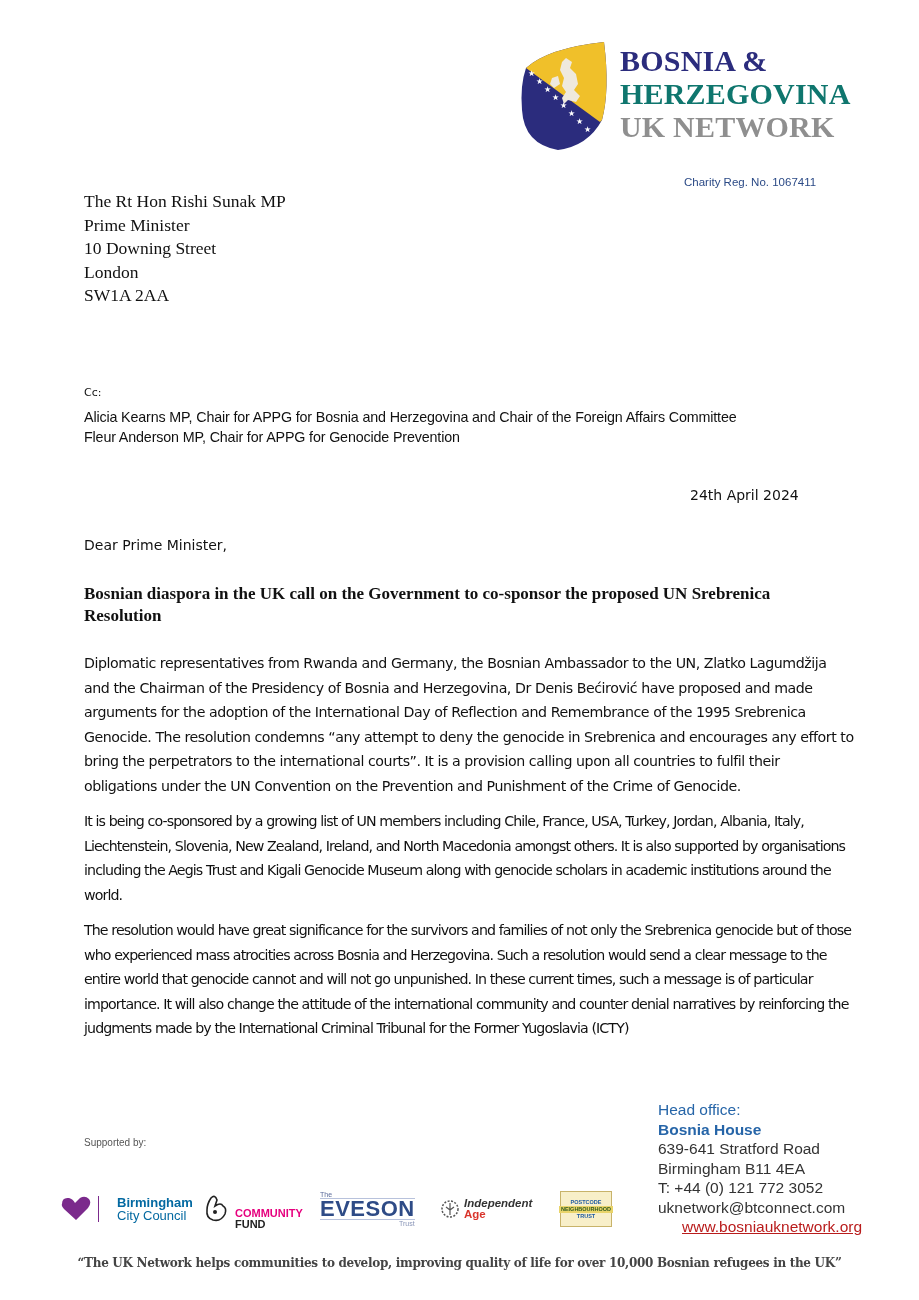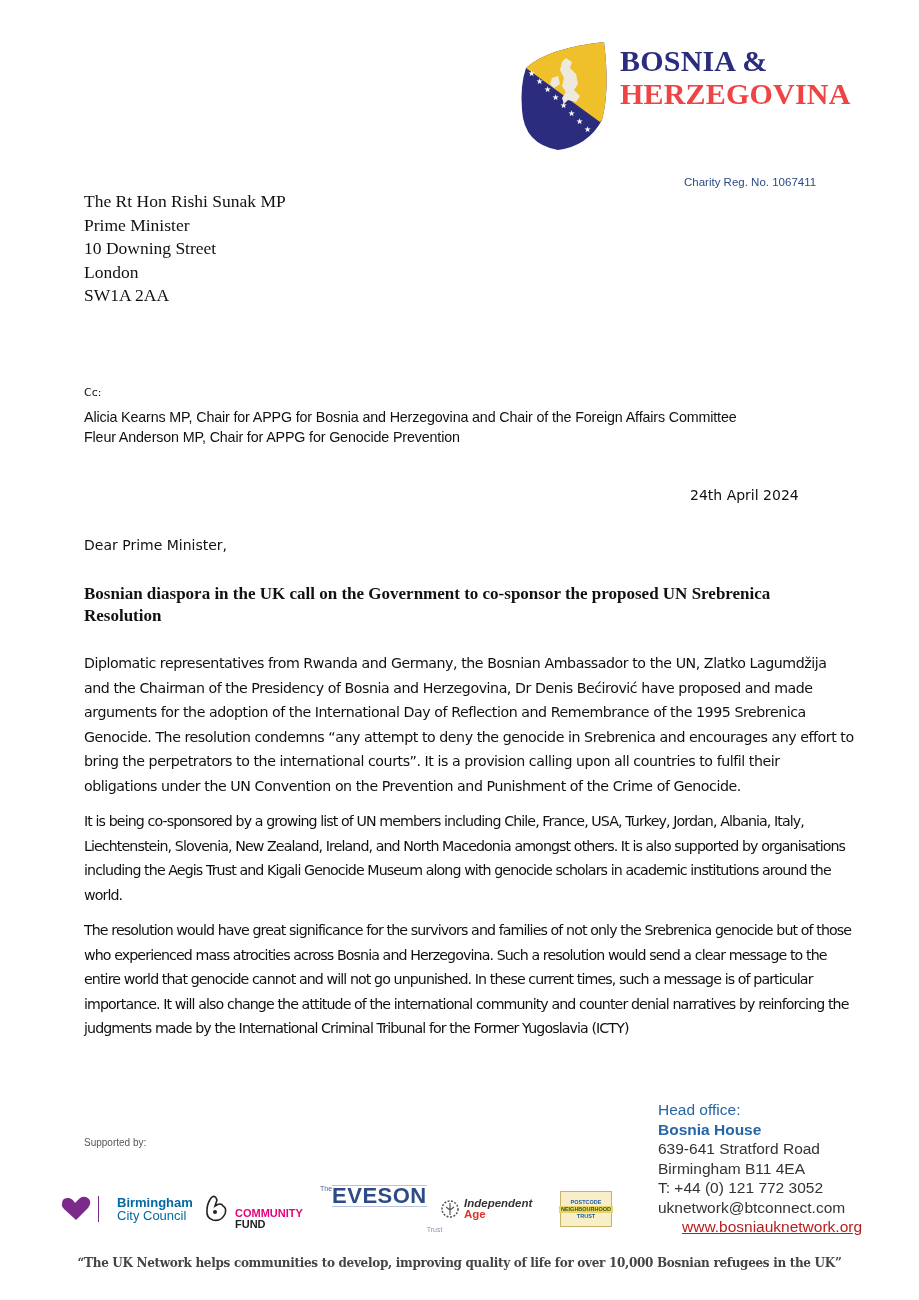"HERZEGOVINA" .logo-l2 { color: #ef4444 -> #0f766e }
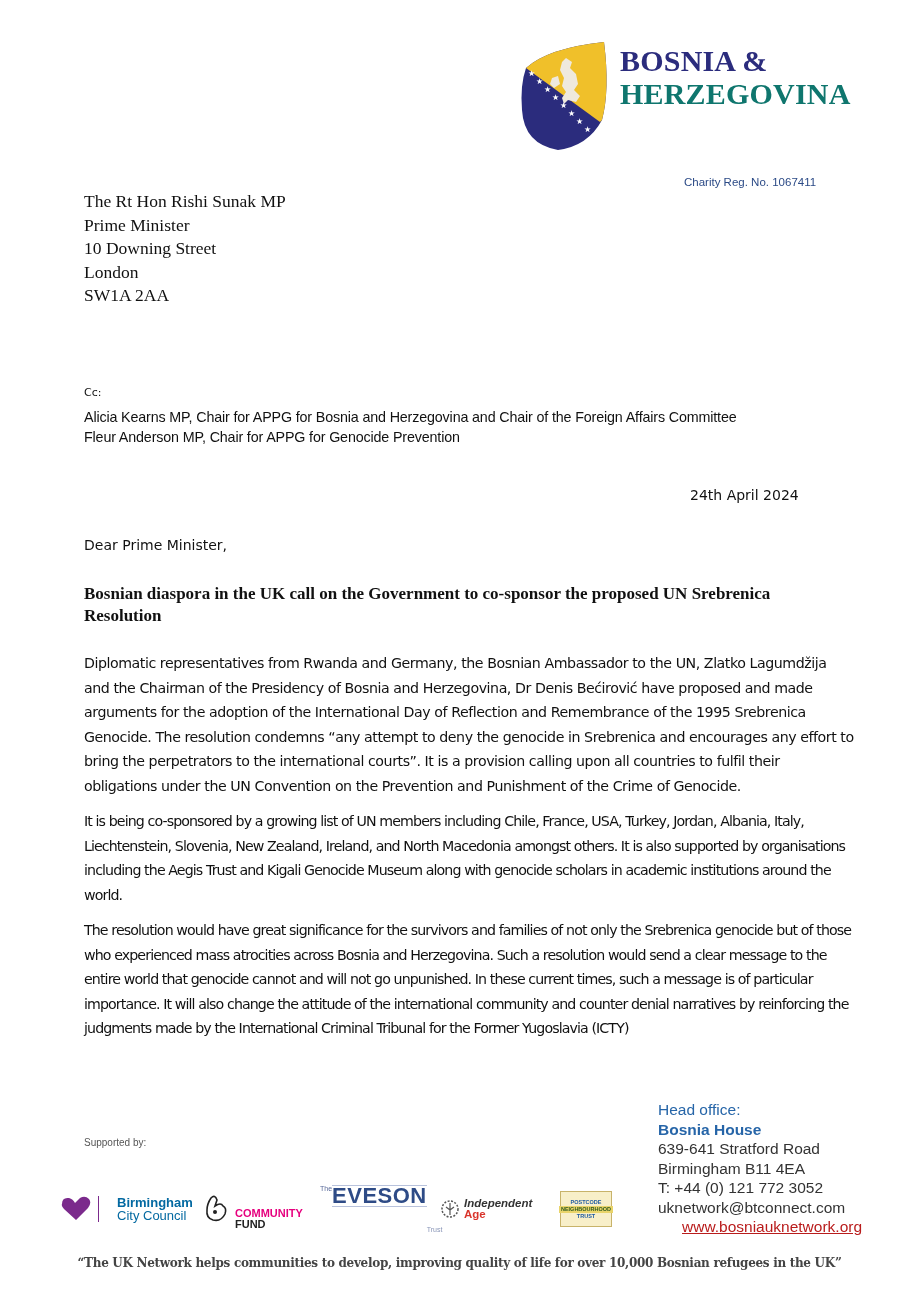"UK NETWORK" div.logo-l3 { html: none -> <div>UK NETWORK</div> }
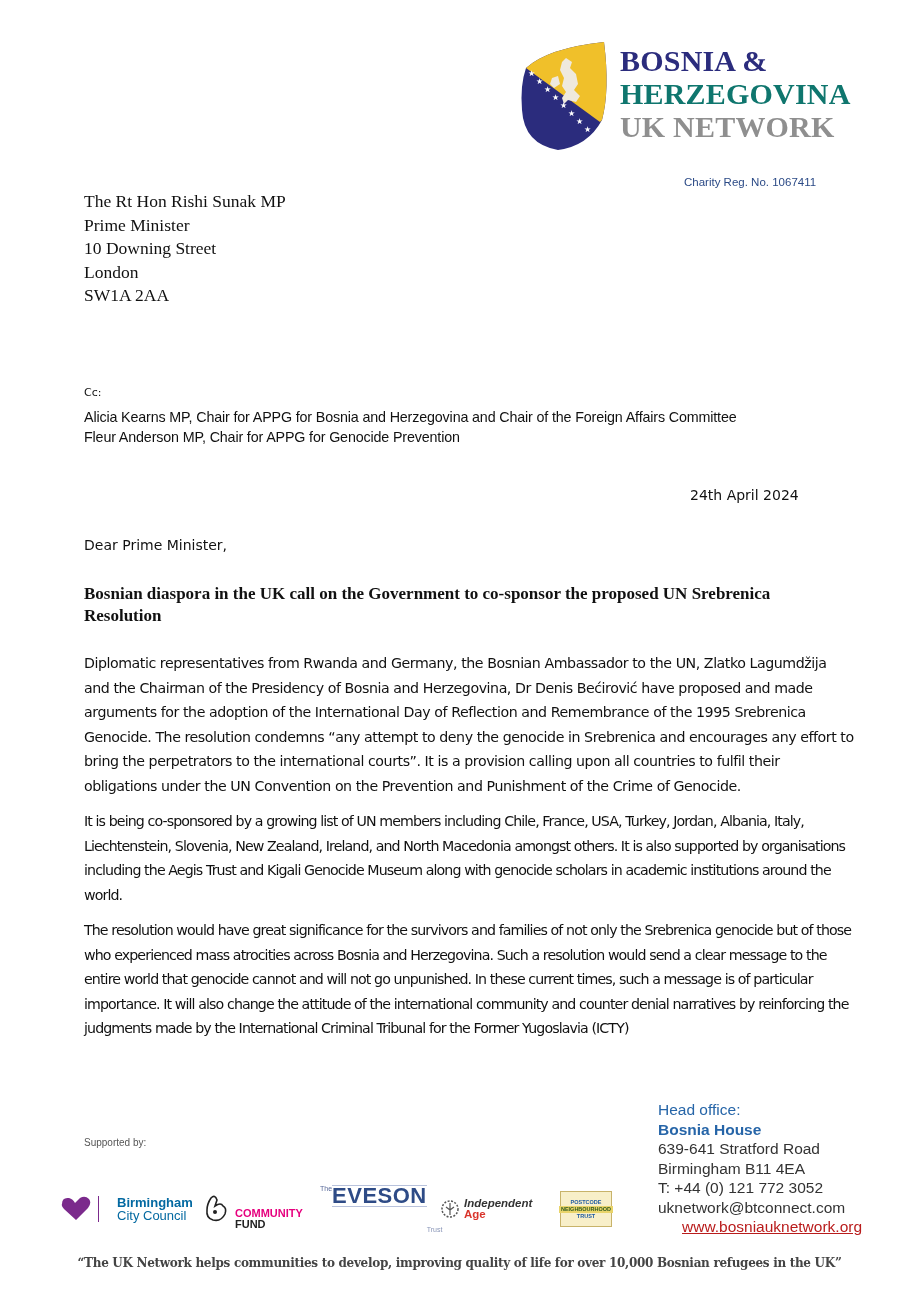"EVESON" .eveson { flex-direction: row -> column }
